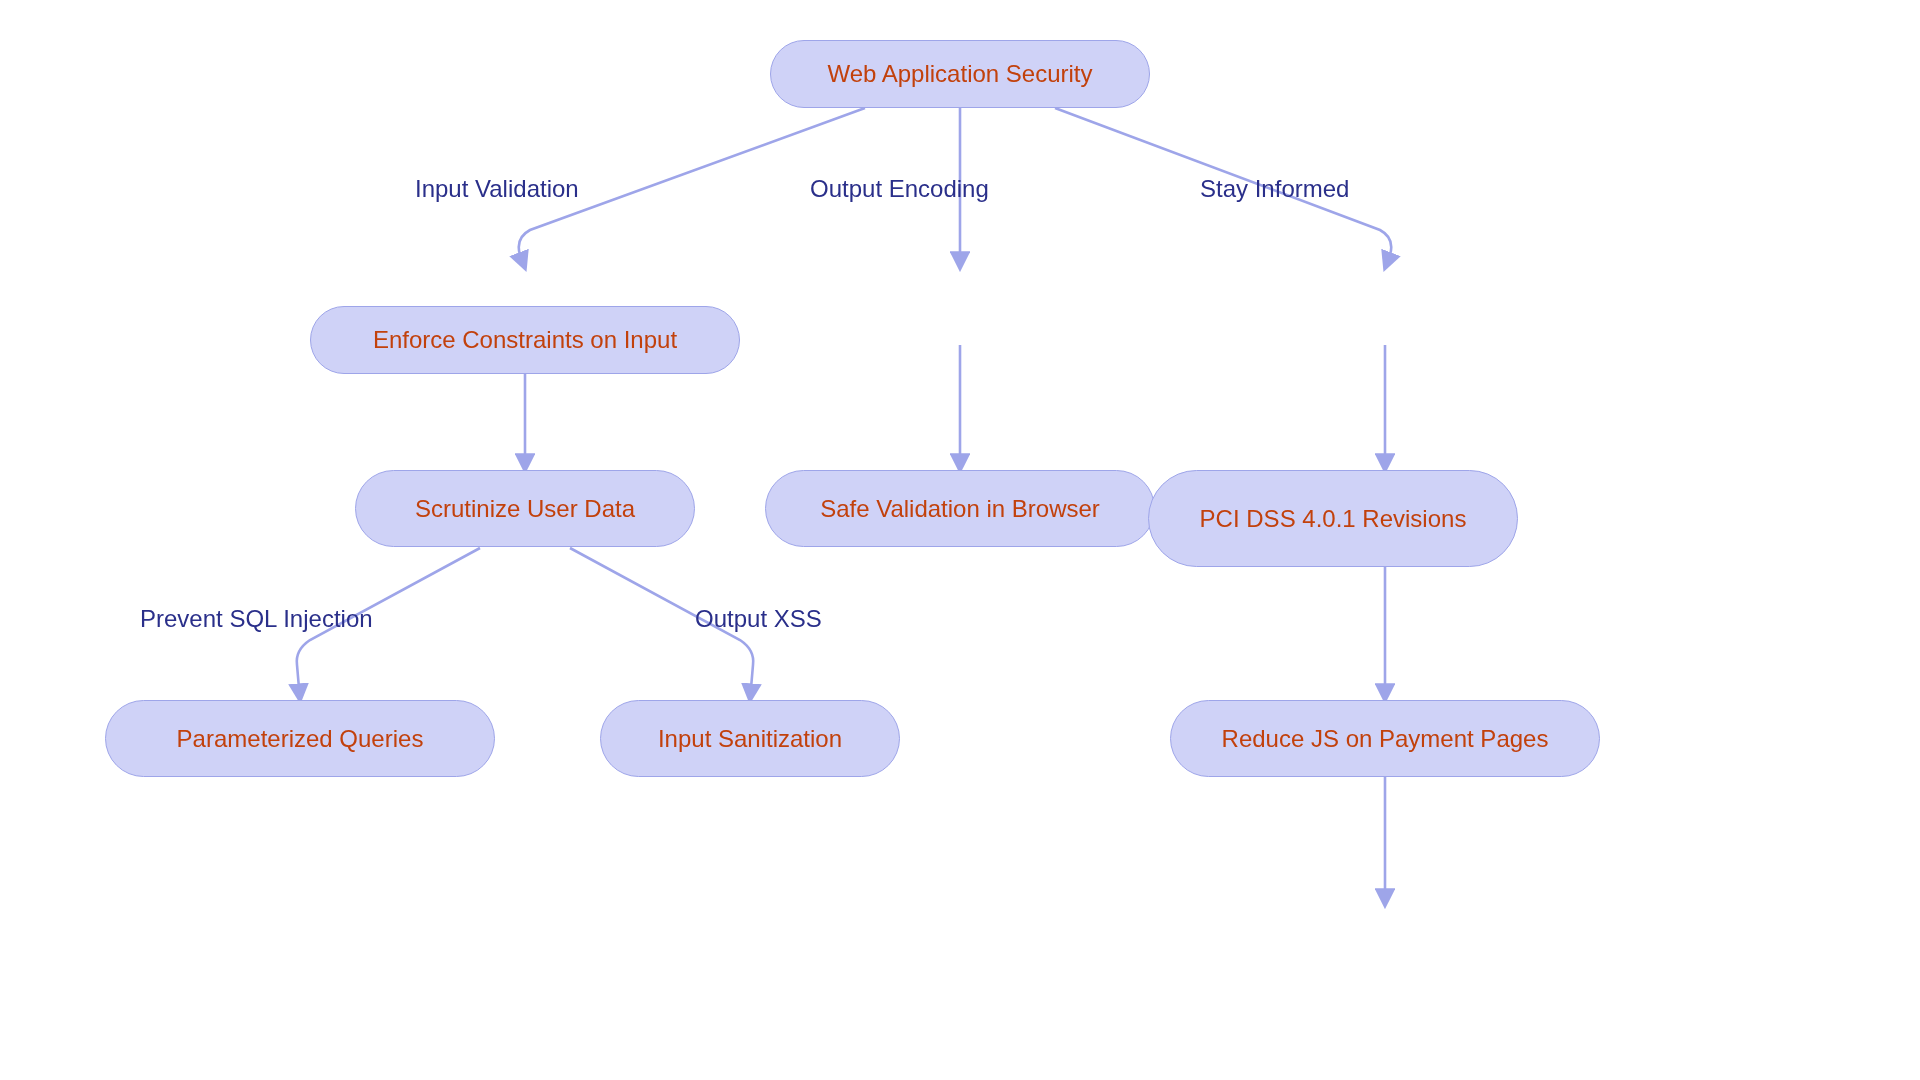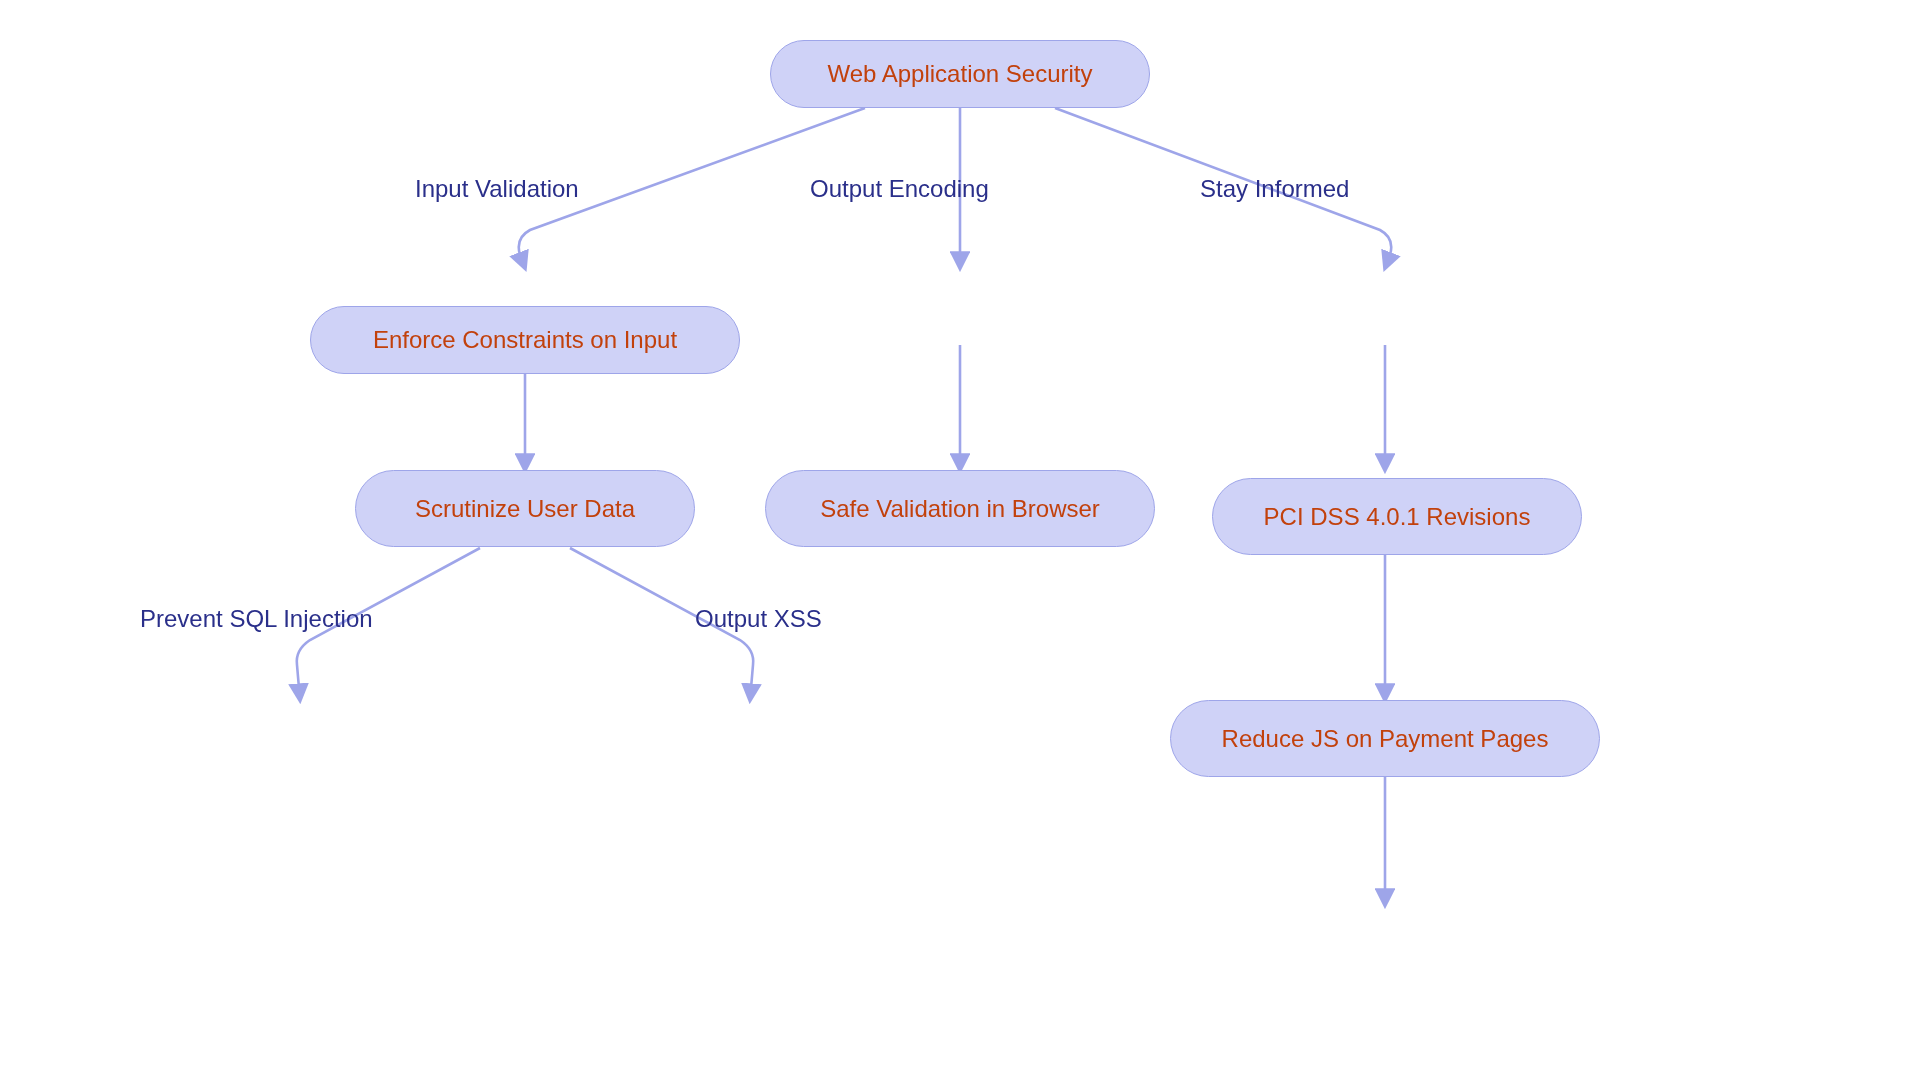"PCI DSS 4.0.1 Revisions" div.node { height: 77px -> 97px; left: 1212px -> 1148px; margin-top: 8px -> none }
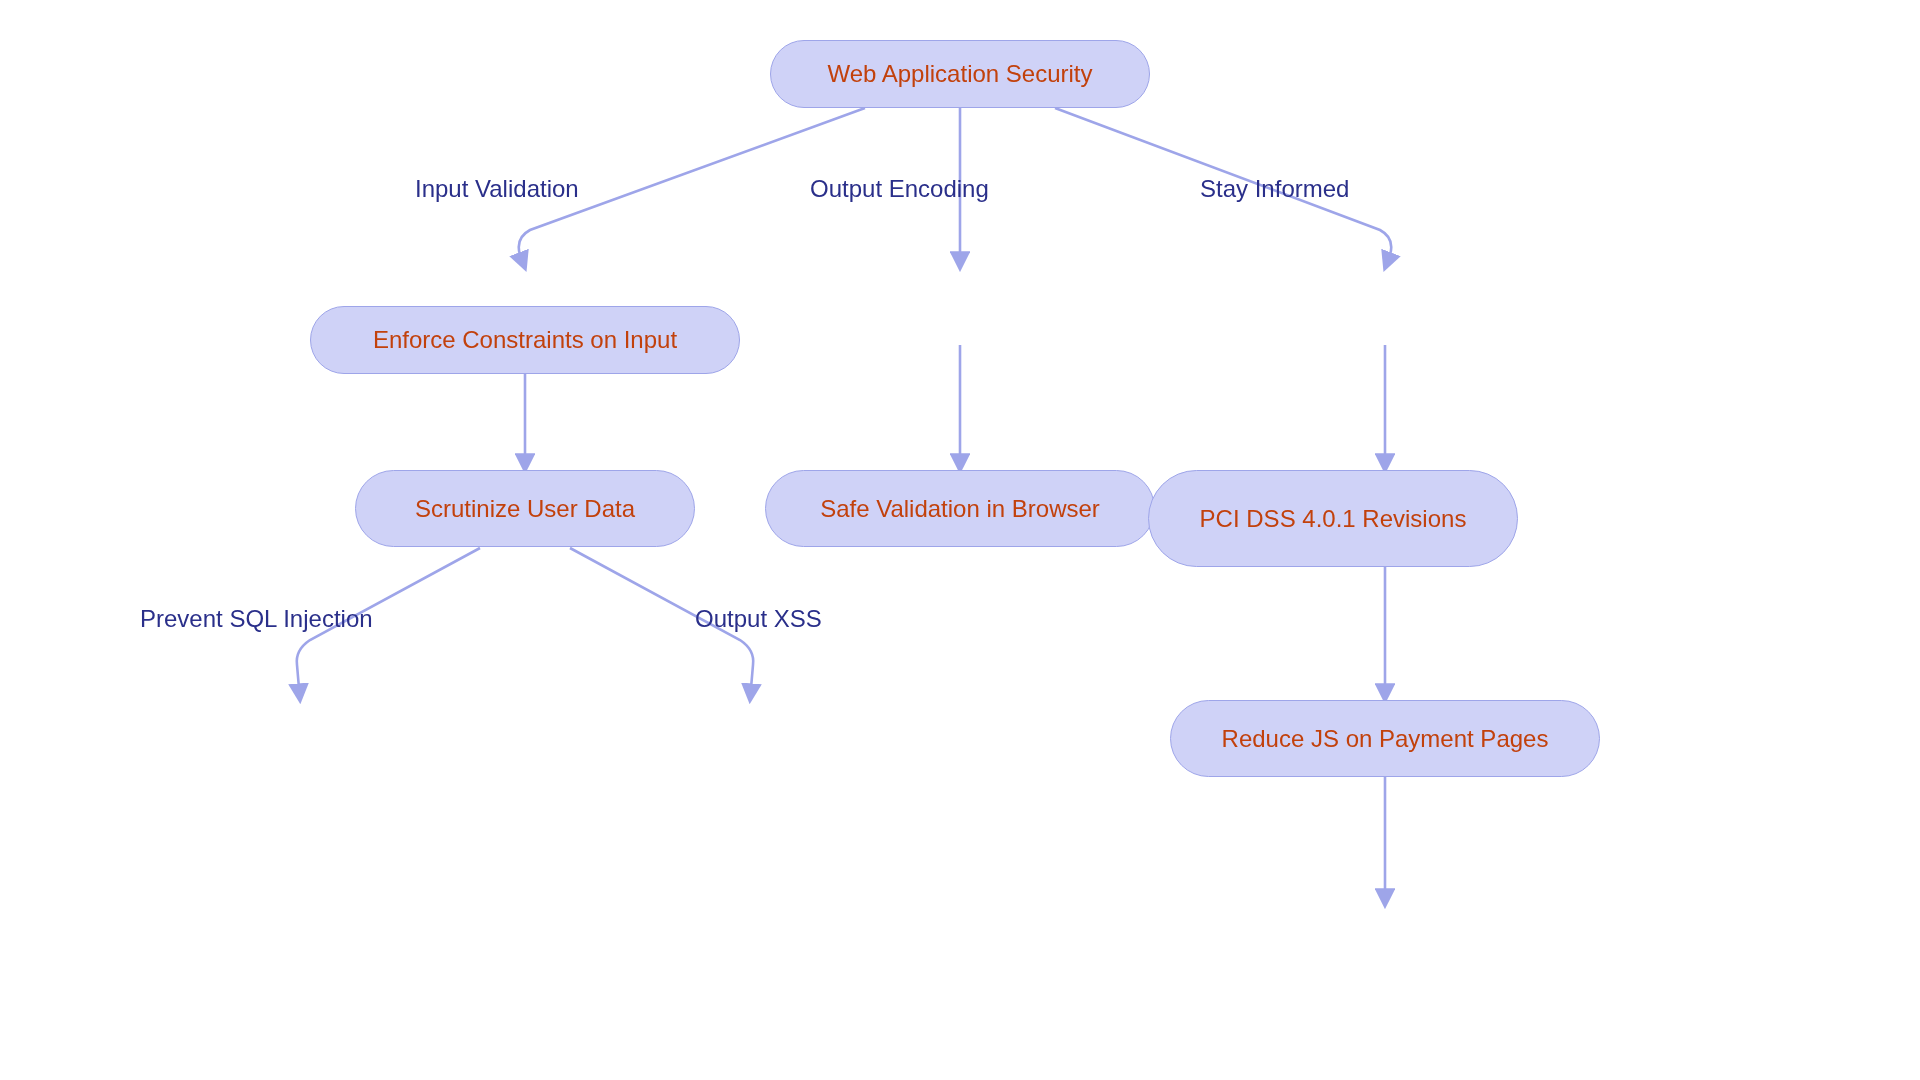"Parameterized Queries" div.node { html: none -> <div>Parameterized Queries</div> }
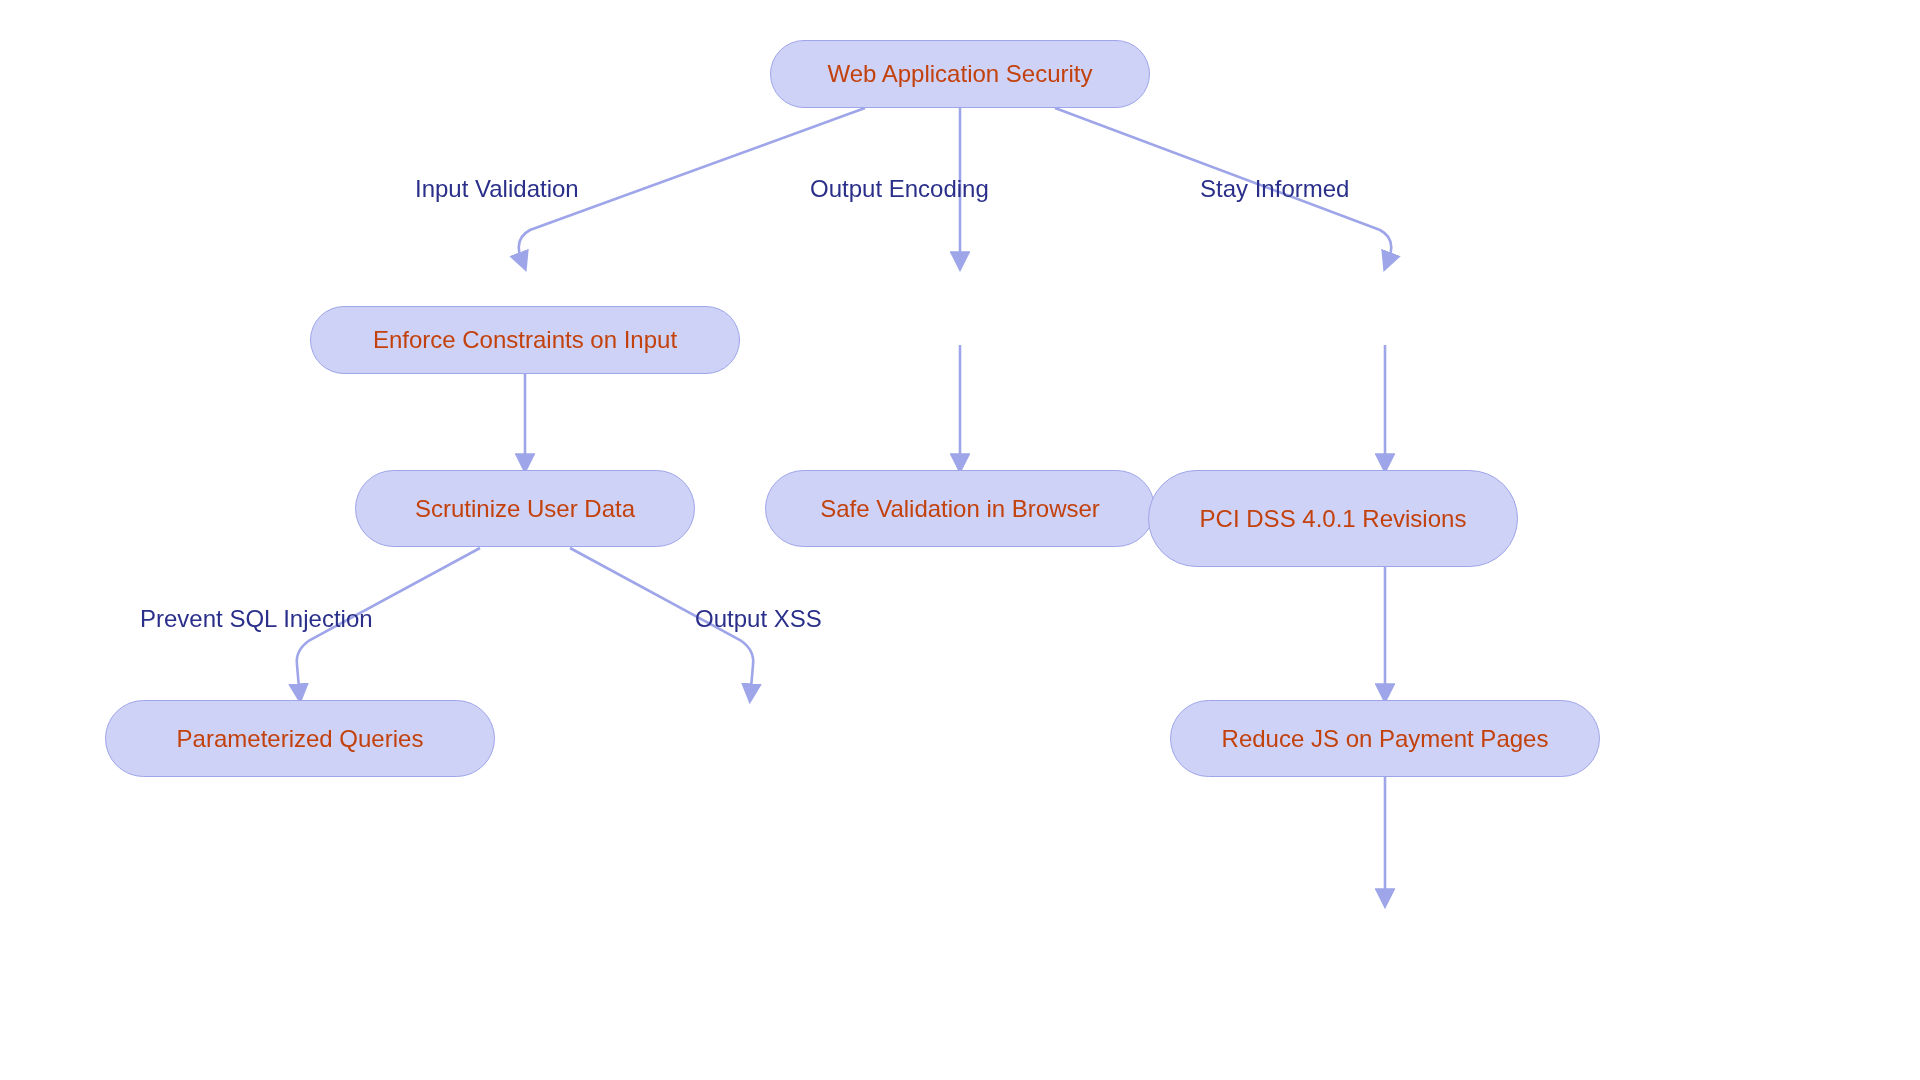"Input Sanitization" div.node { html: none -> <div>Input Sanitization</div> }
